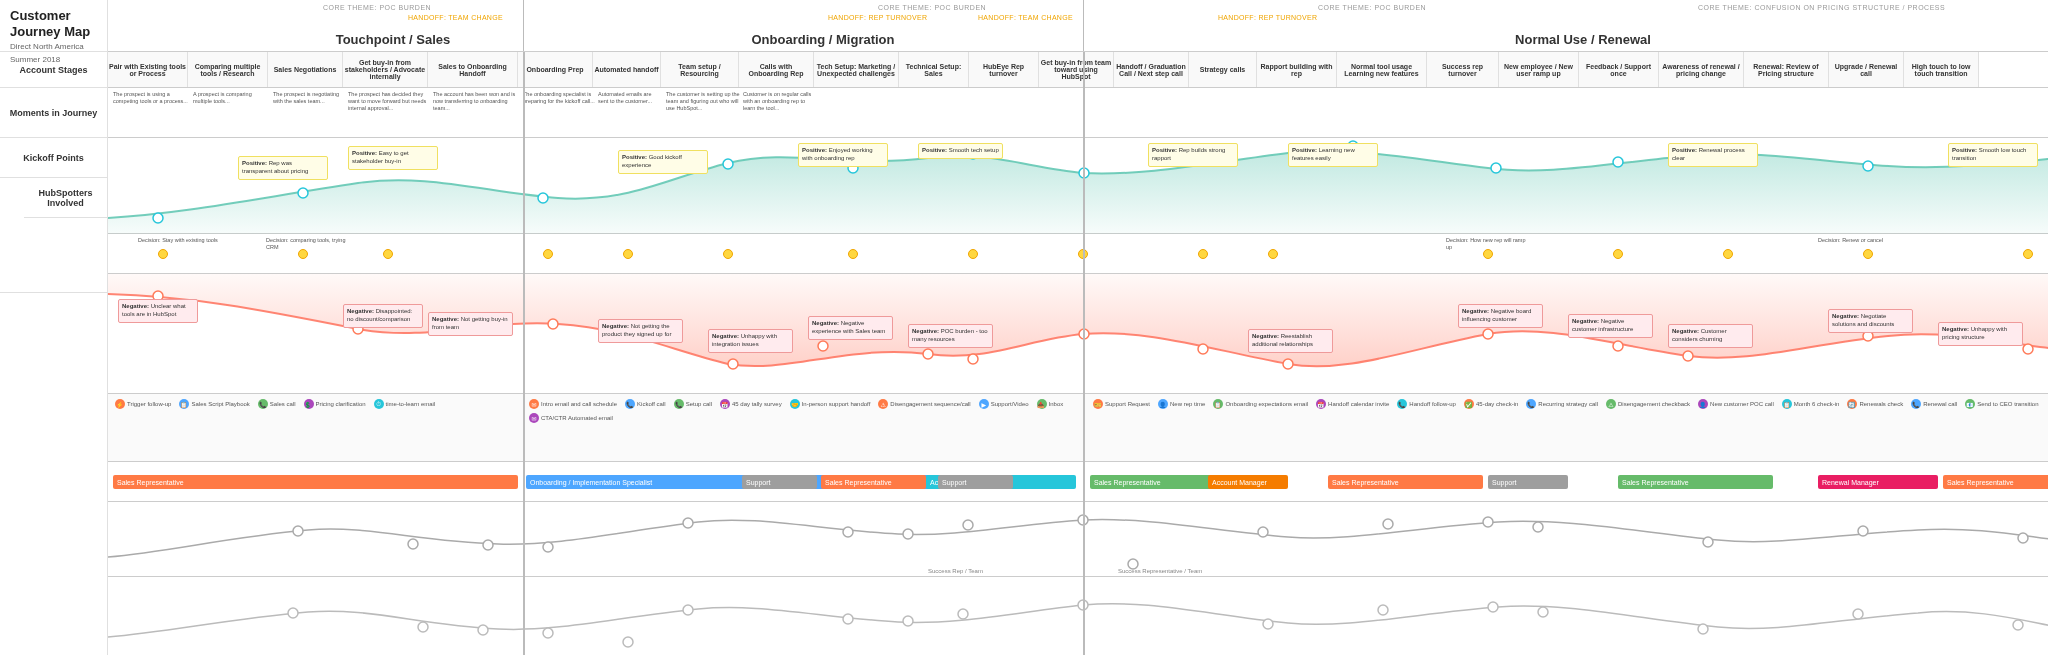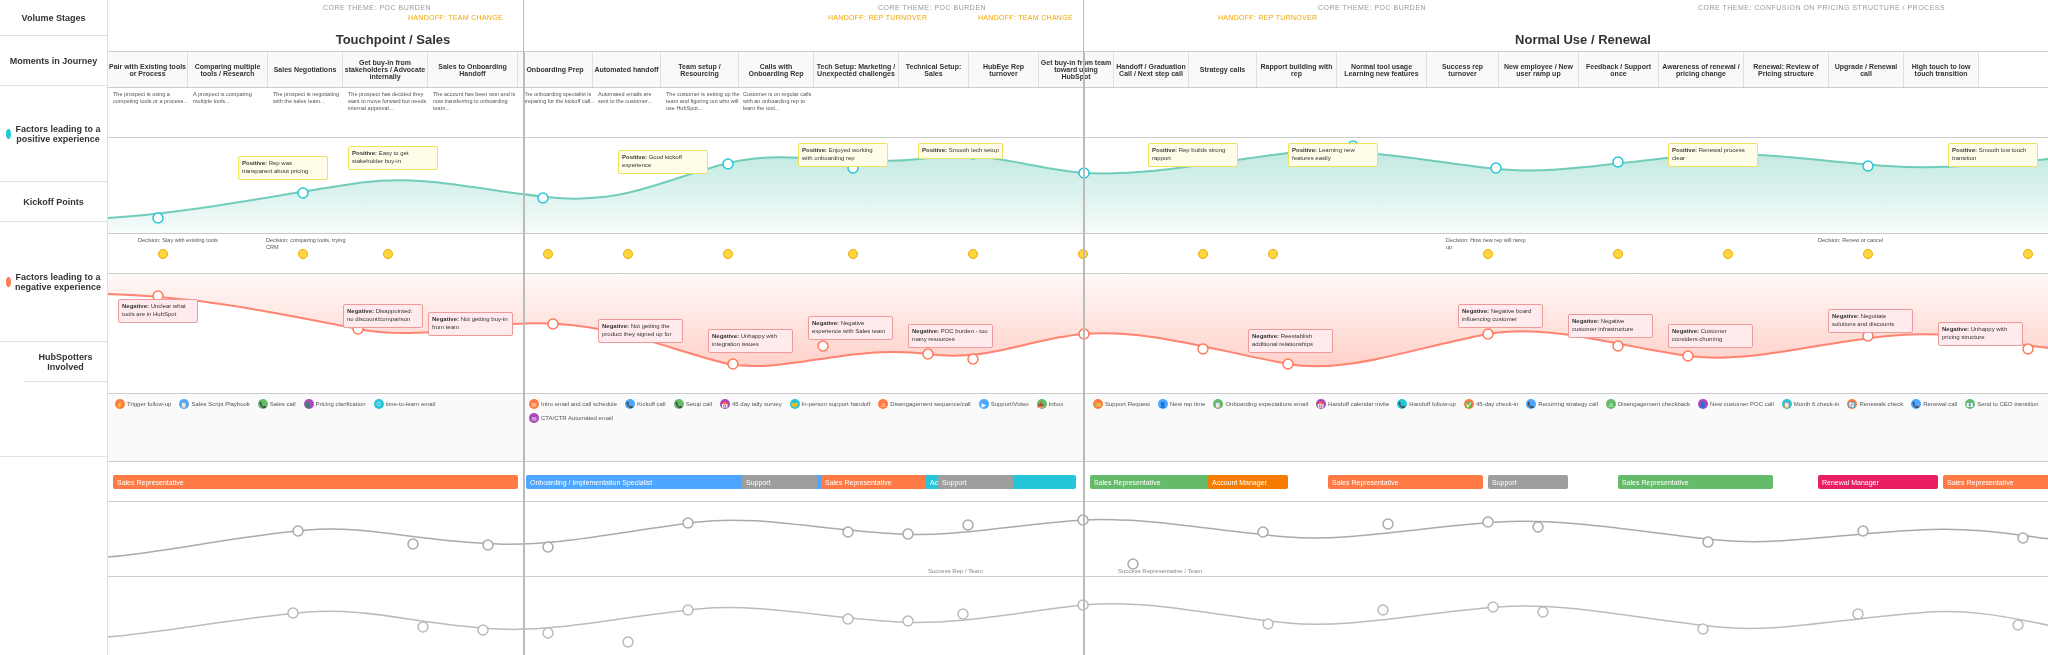"Customer Journey Map" div.sidebar-header { html: none -> <div> <div>Customer Journey Map</div> <div>Direct North America</div> <div>Summer 2018</div> </div> }
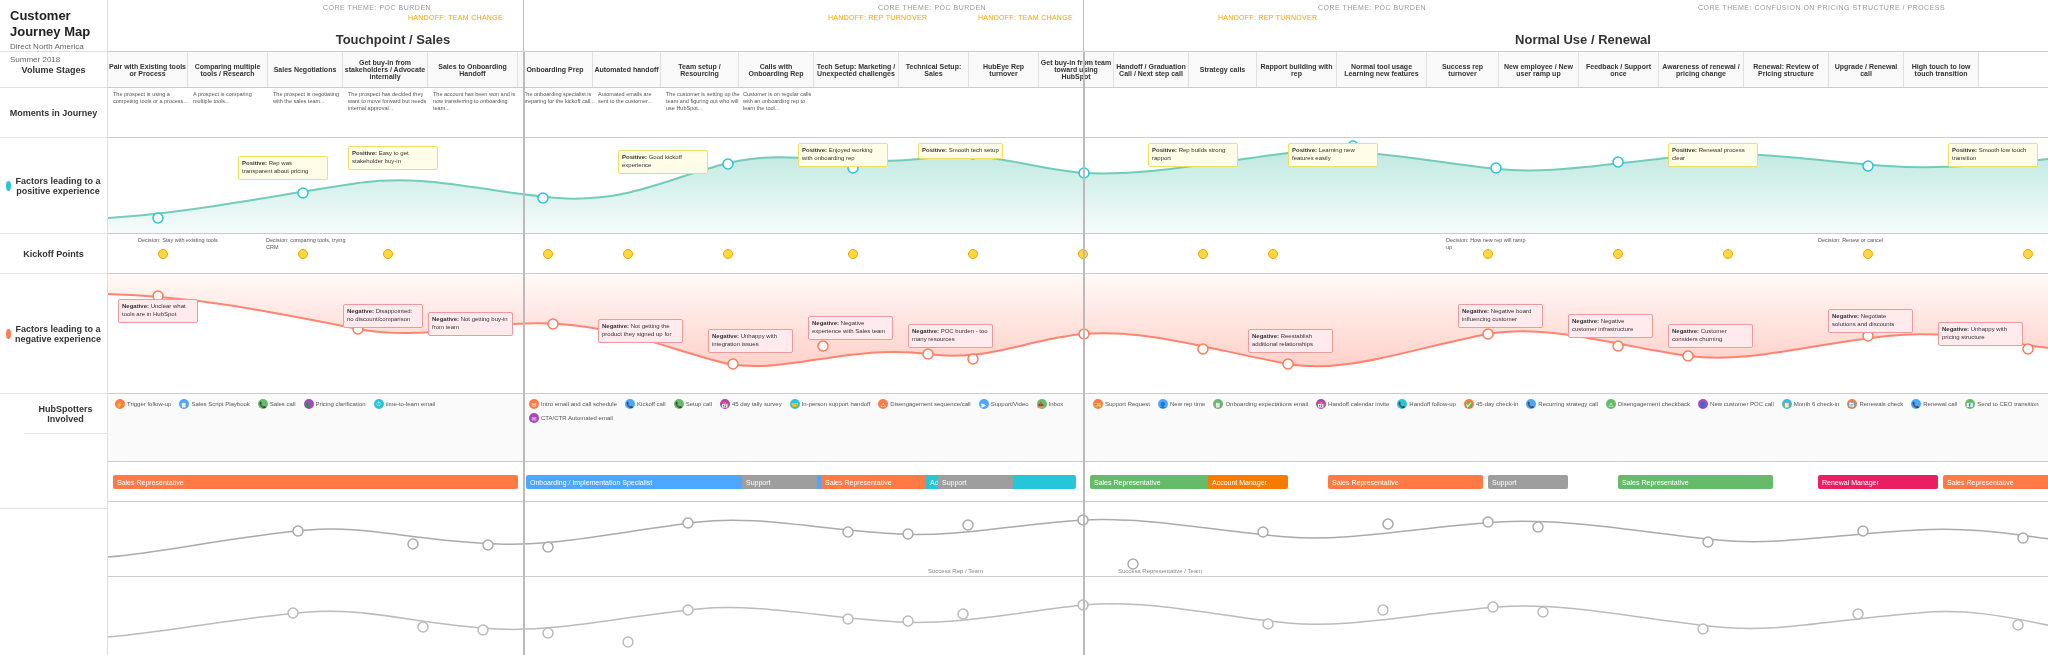"Onboarding / Migration" div { html: none -> <div>Onboarding / Migration</div> }
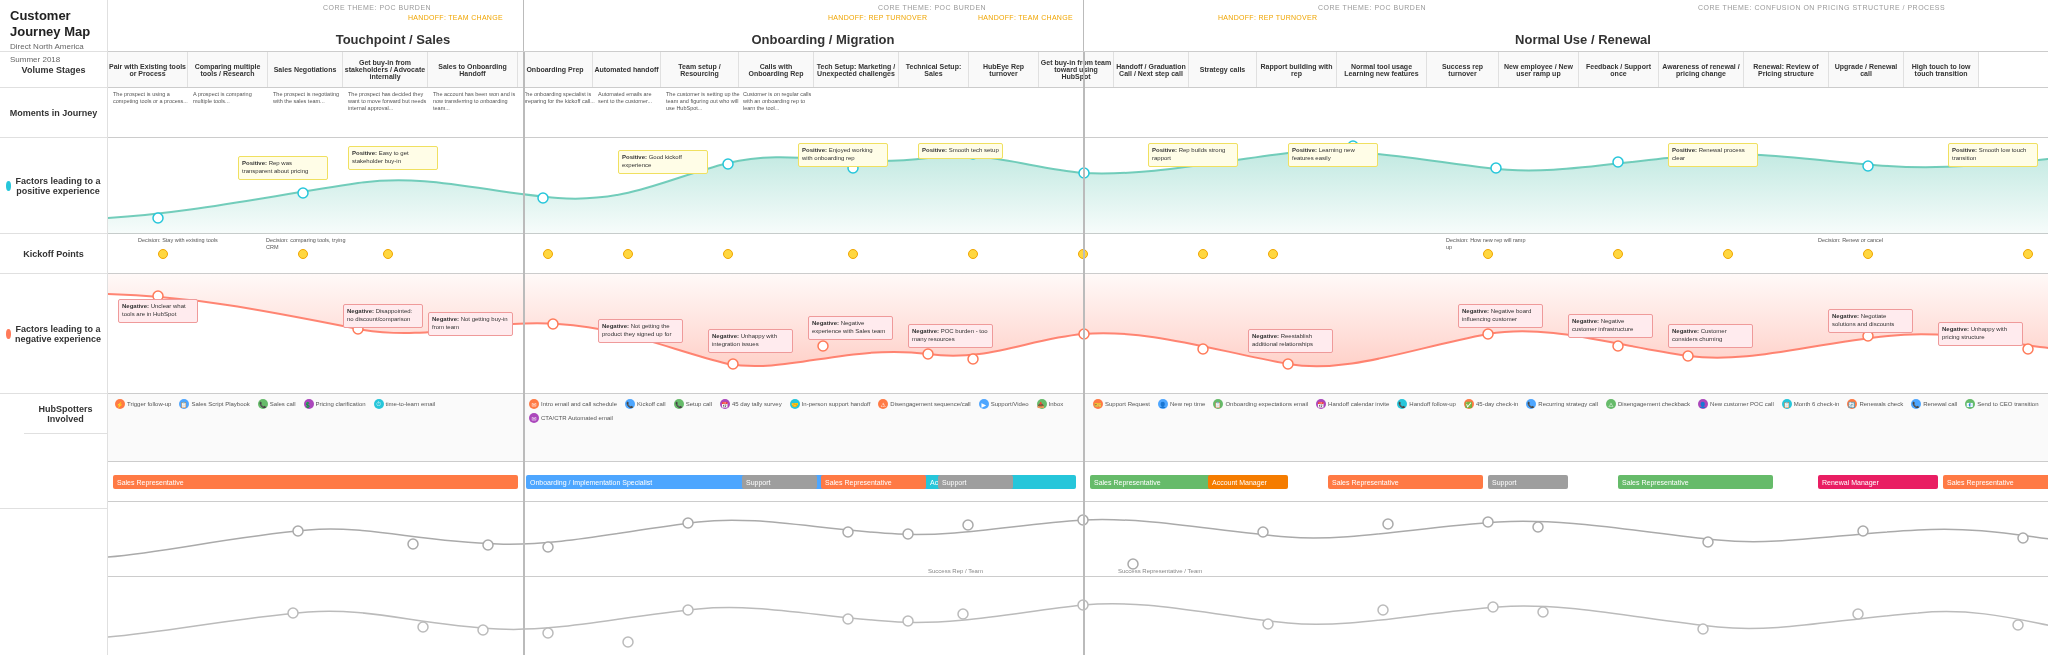"Volume Stages" span { text: Volume -> Account }
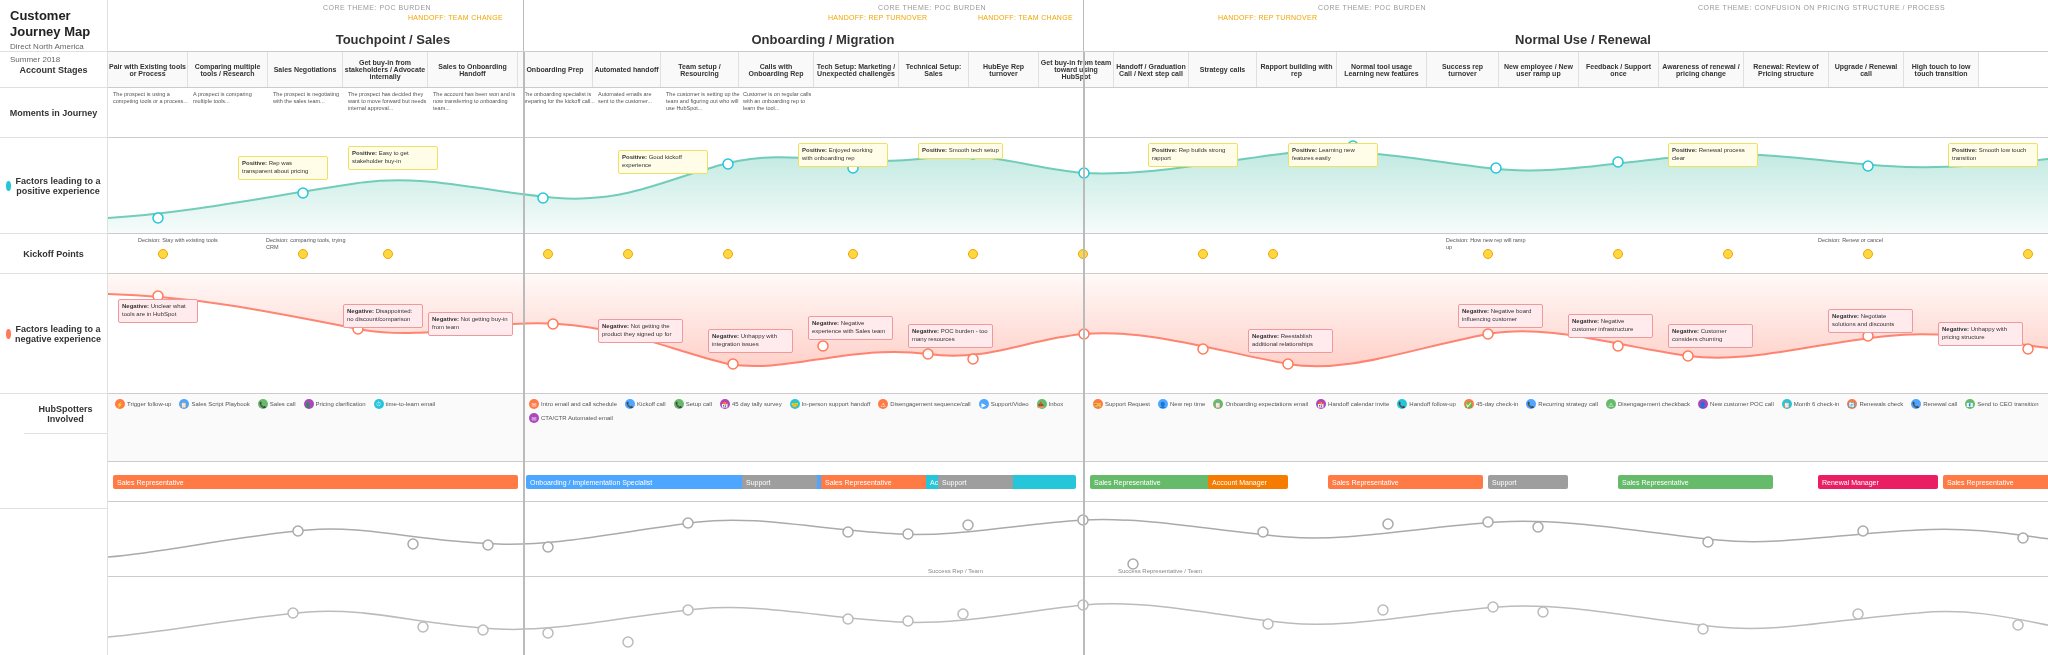"Factors leading to a positive" div.sidebar-row { html: <div> <span></span> <span>Factors leading to a positive experience</span> </div> -> none }
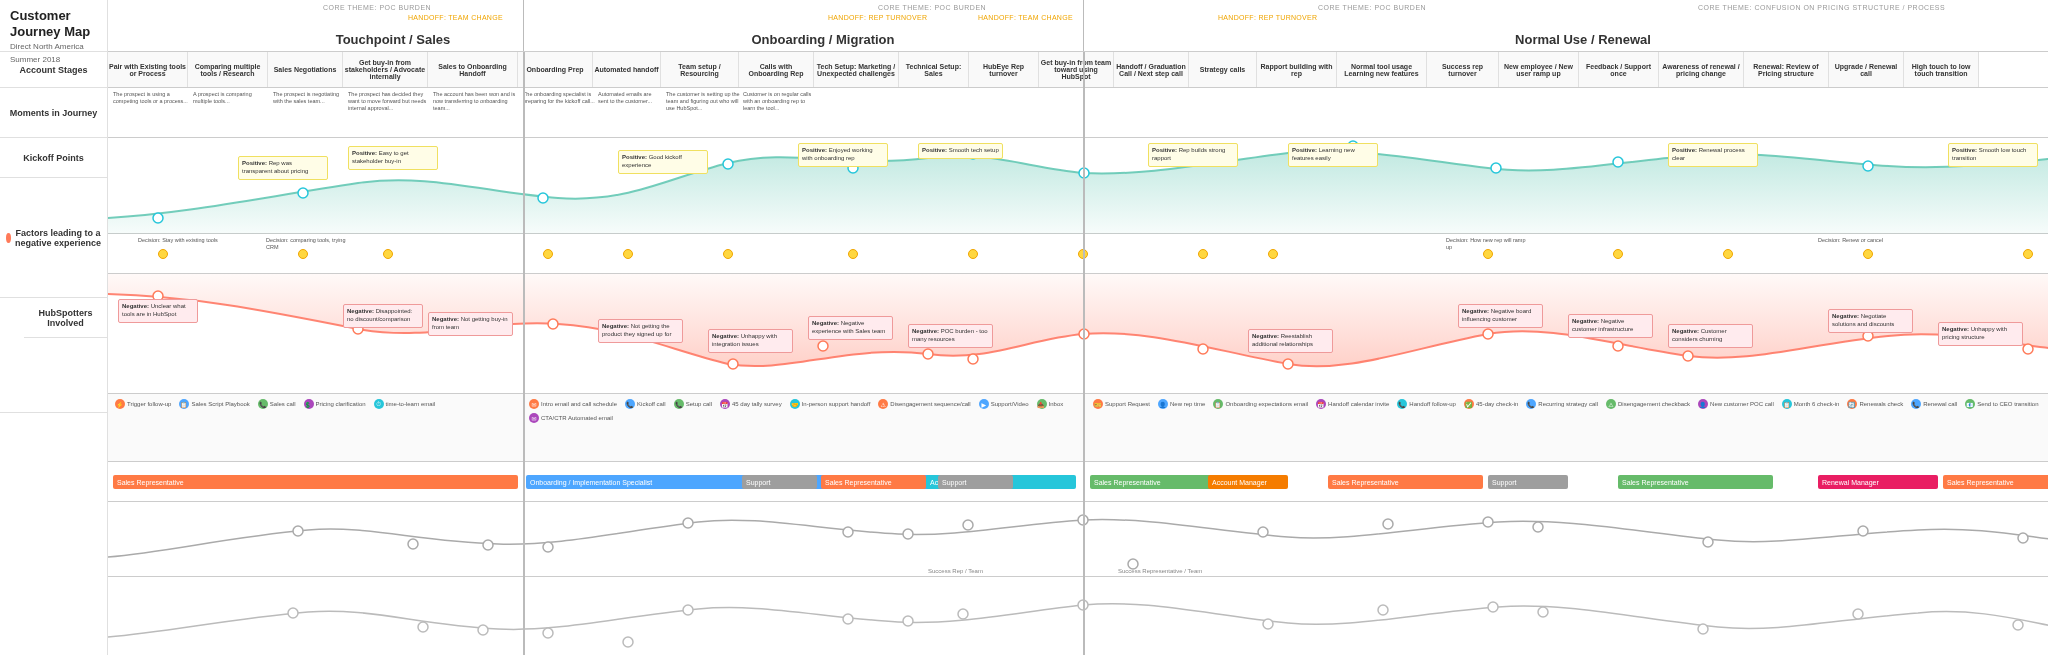"Factors leading to a negative" div.sidebar-row { html: <div> <span></span> <span>Factors leading to a negative experience</span> </div> -> none }
